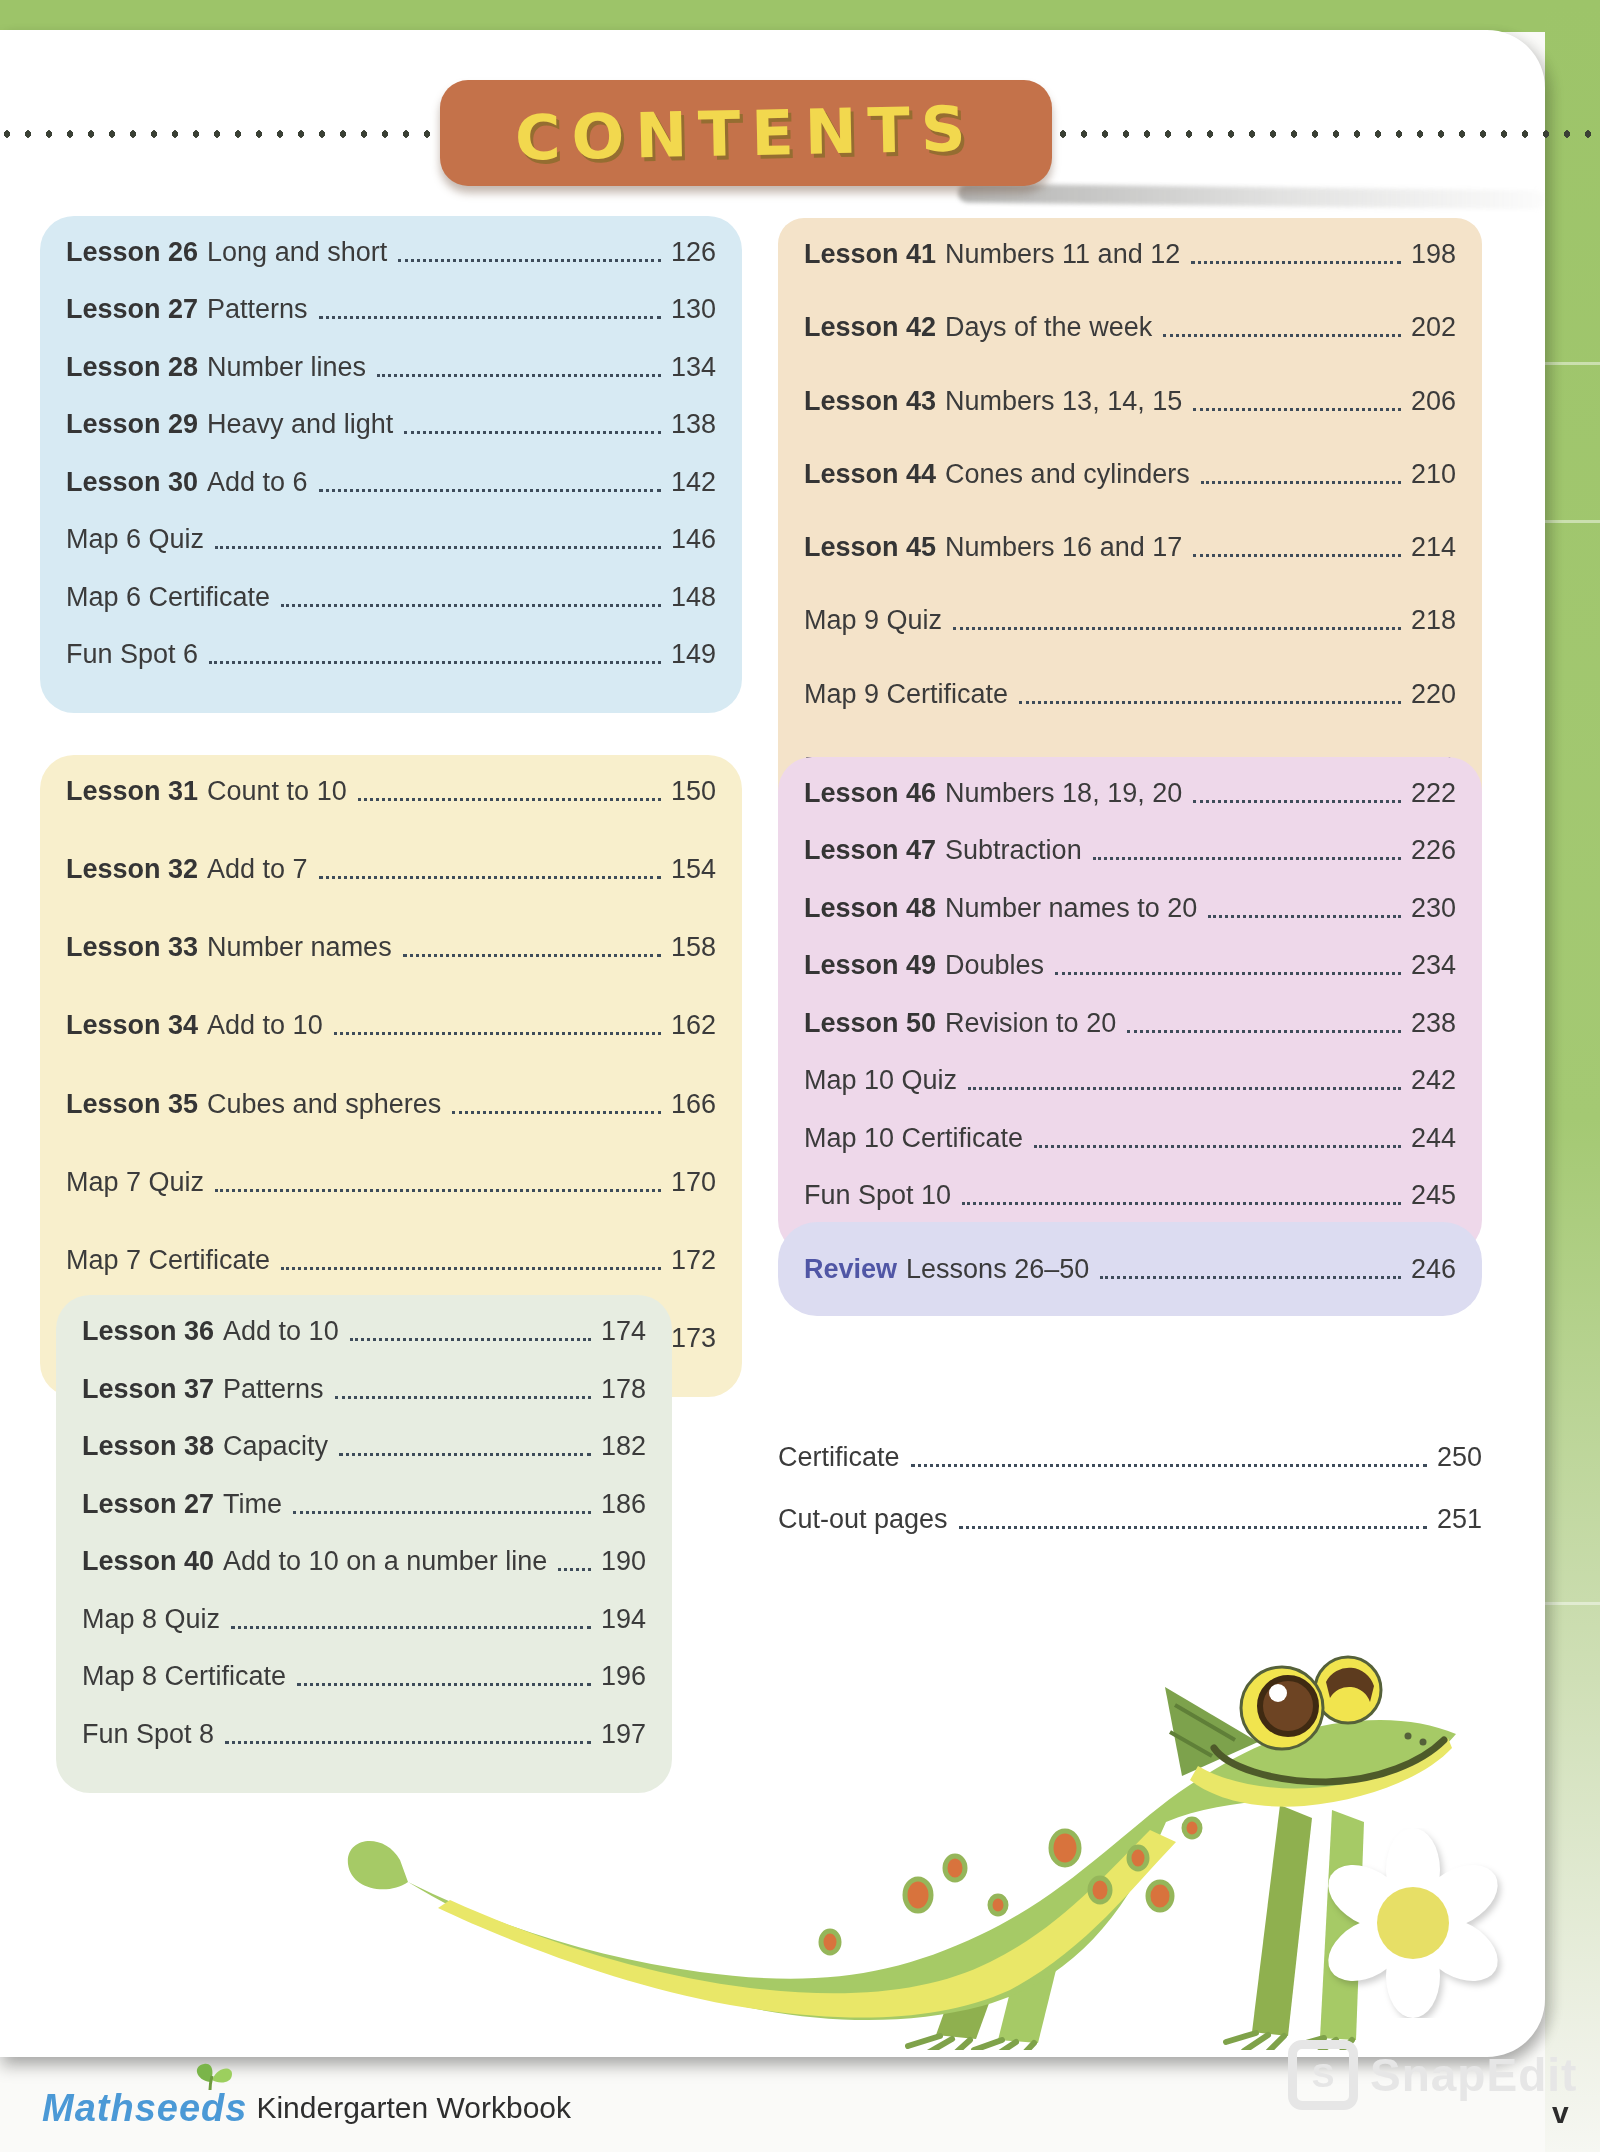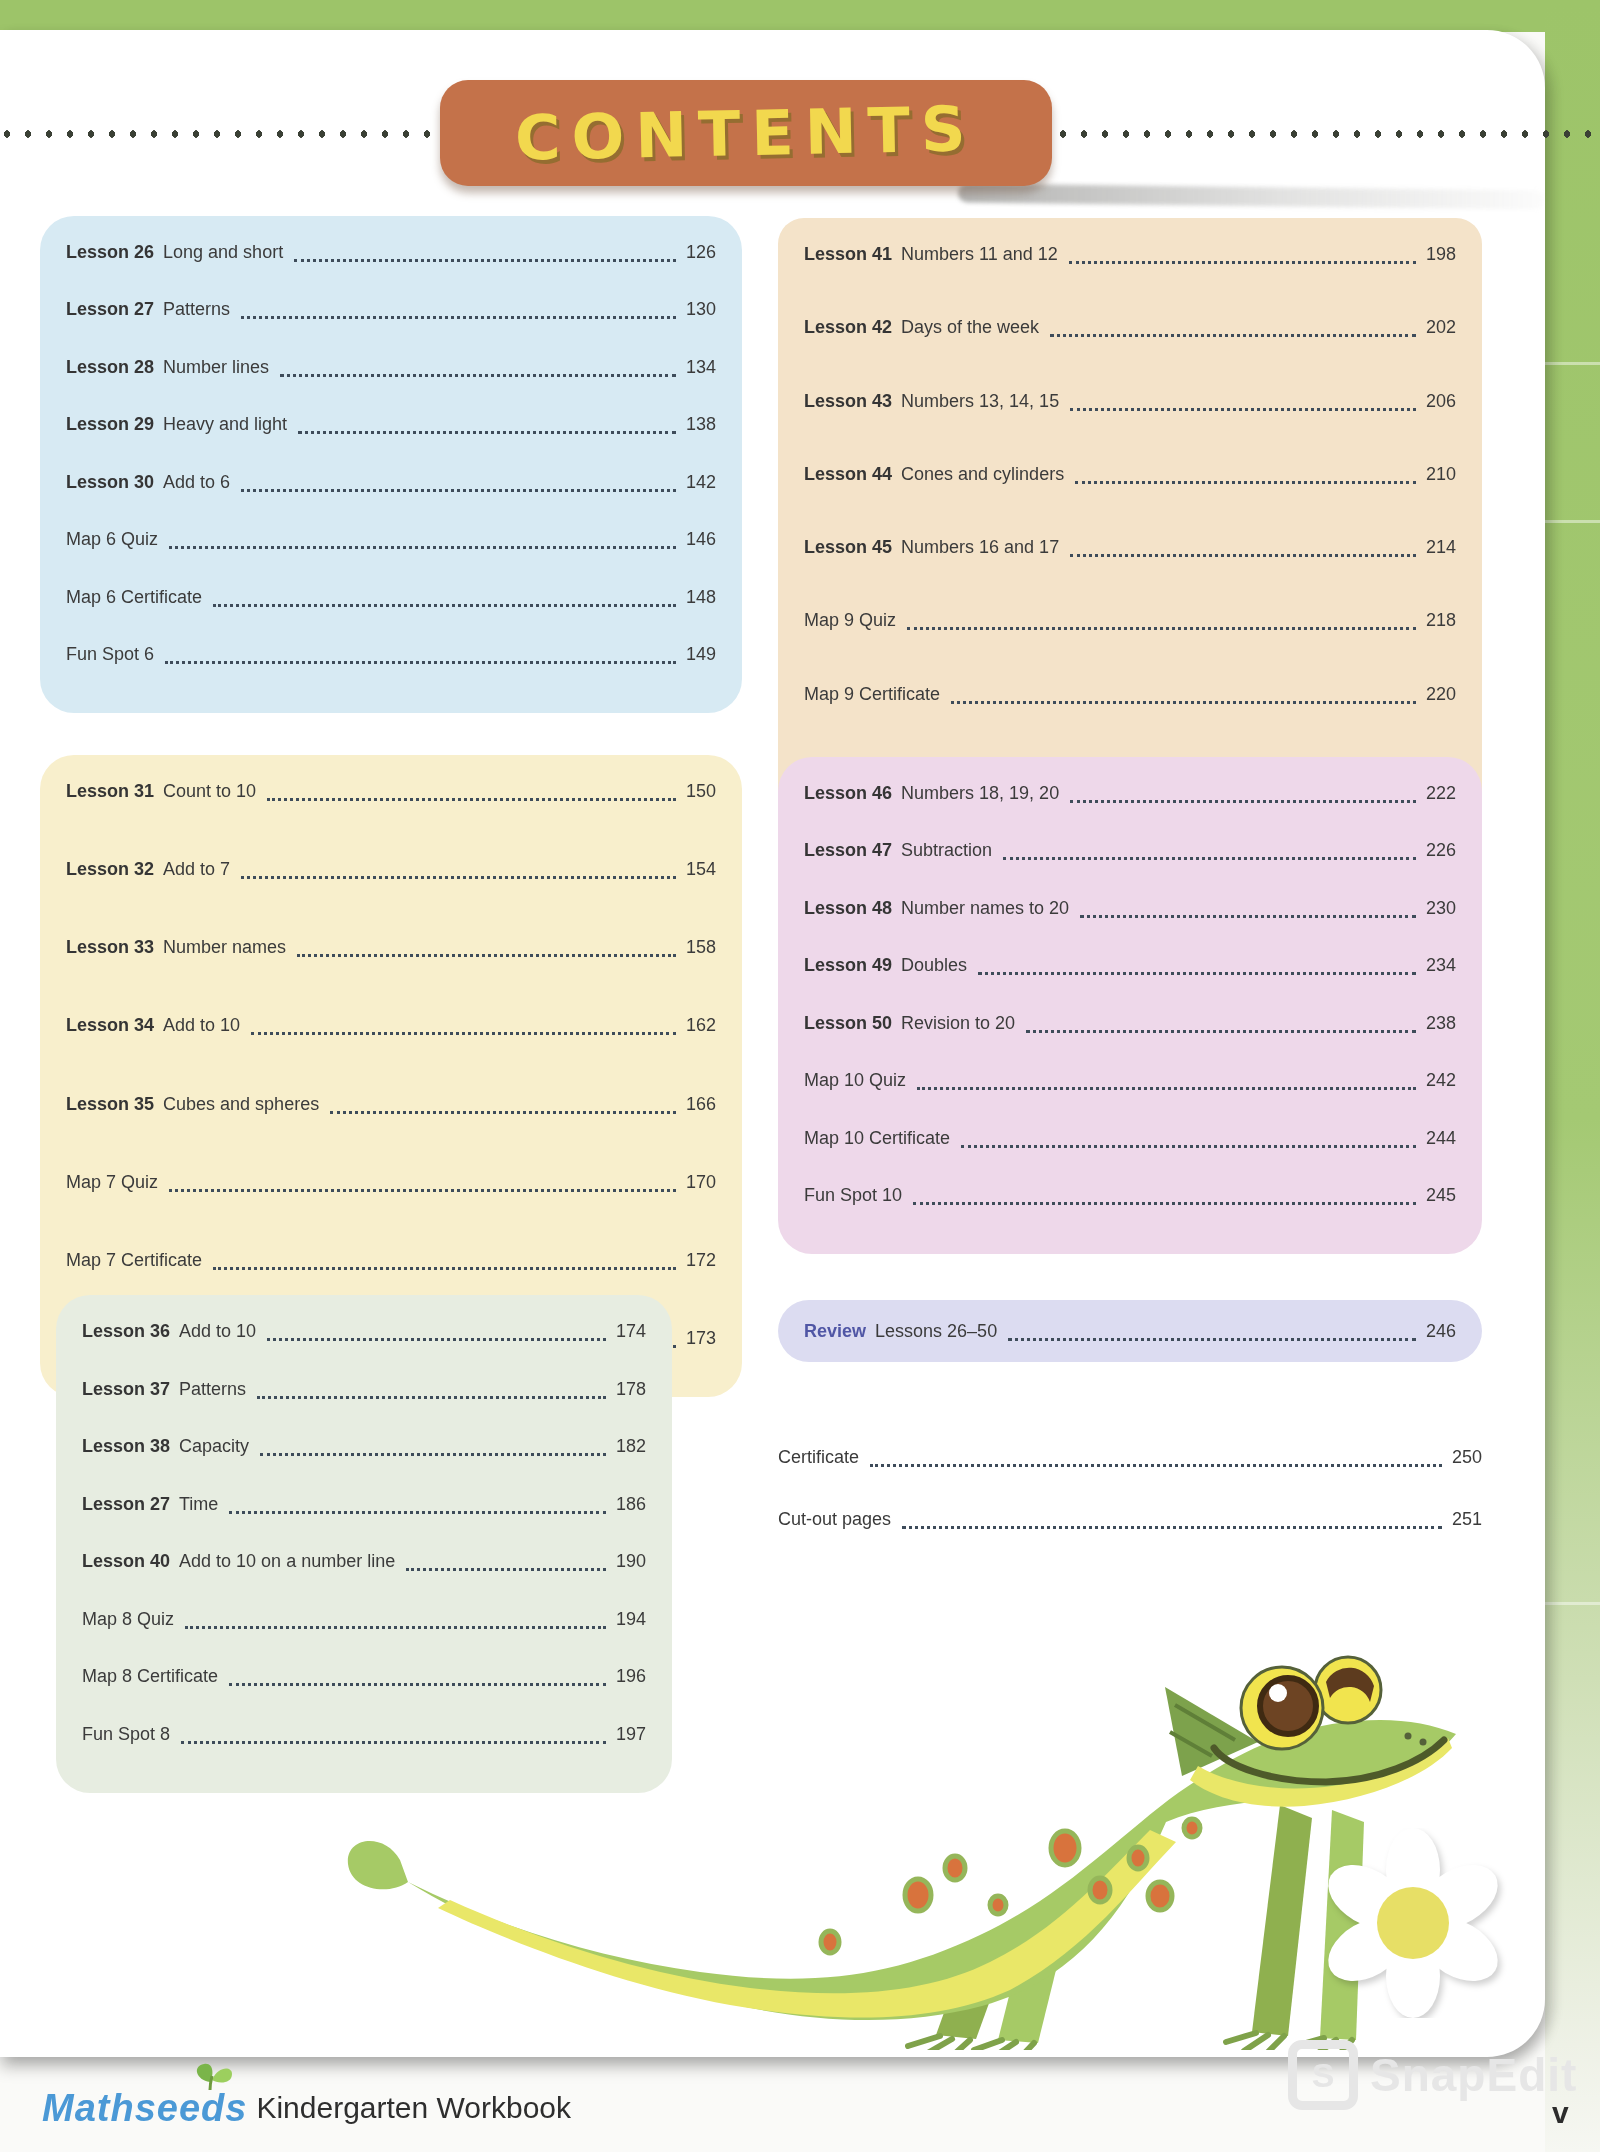"Lesson 26" .row { font-size: 18px -> 27px }
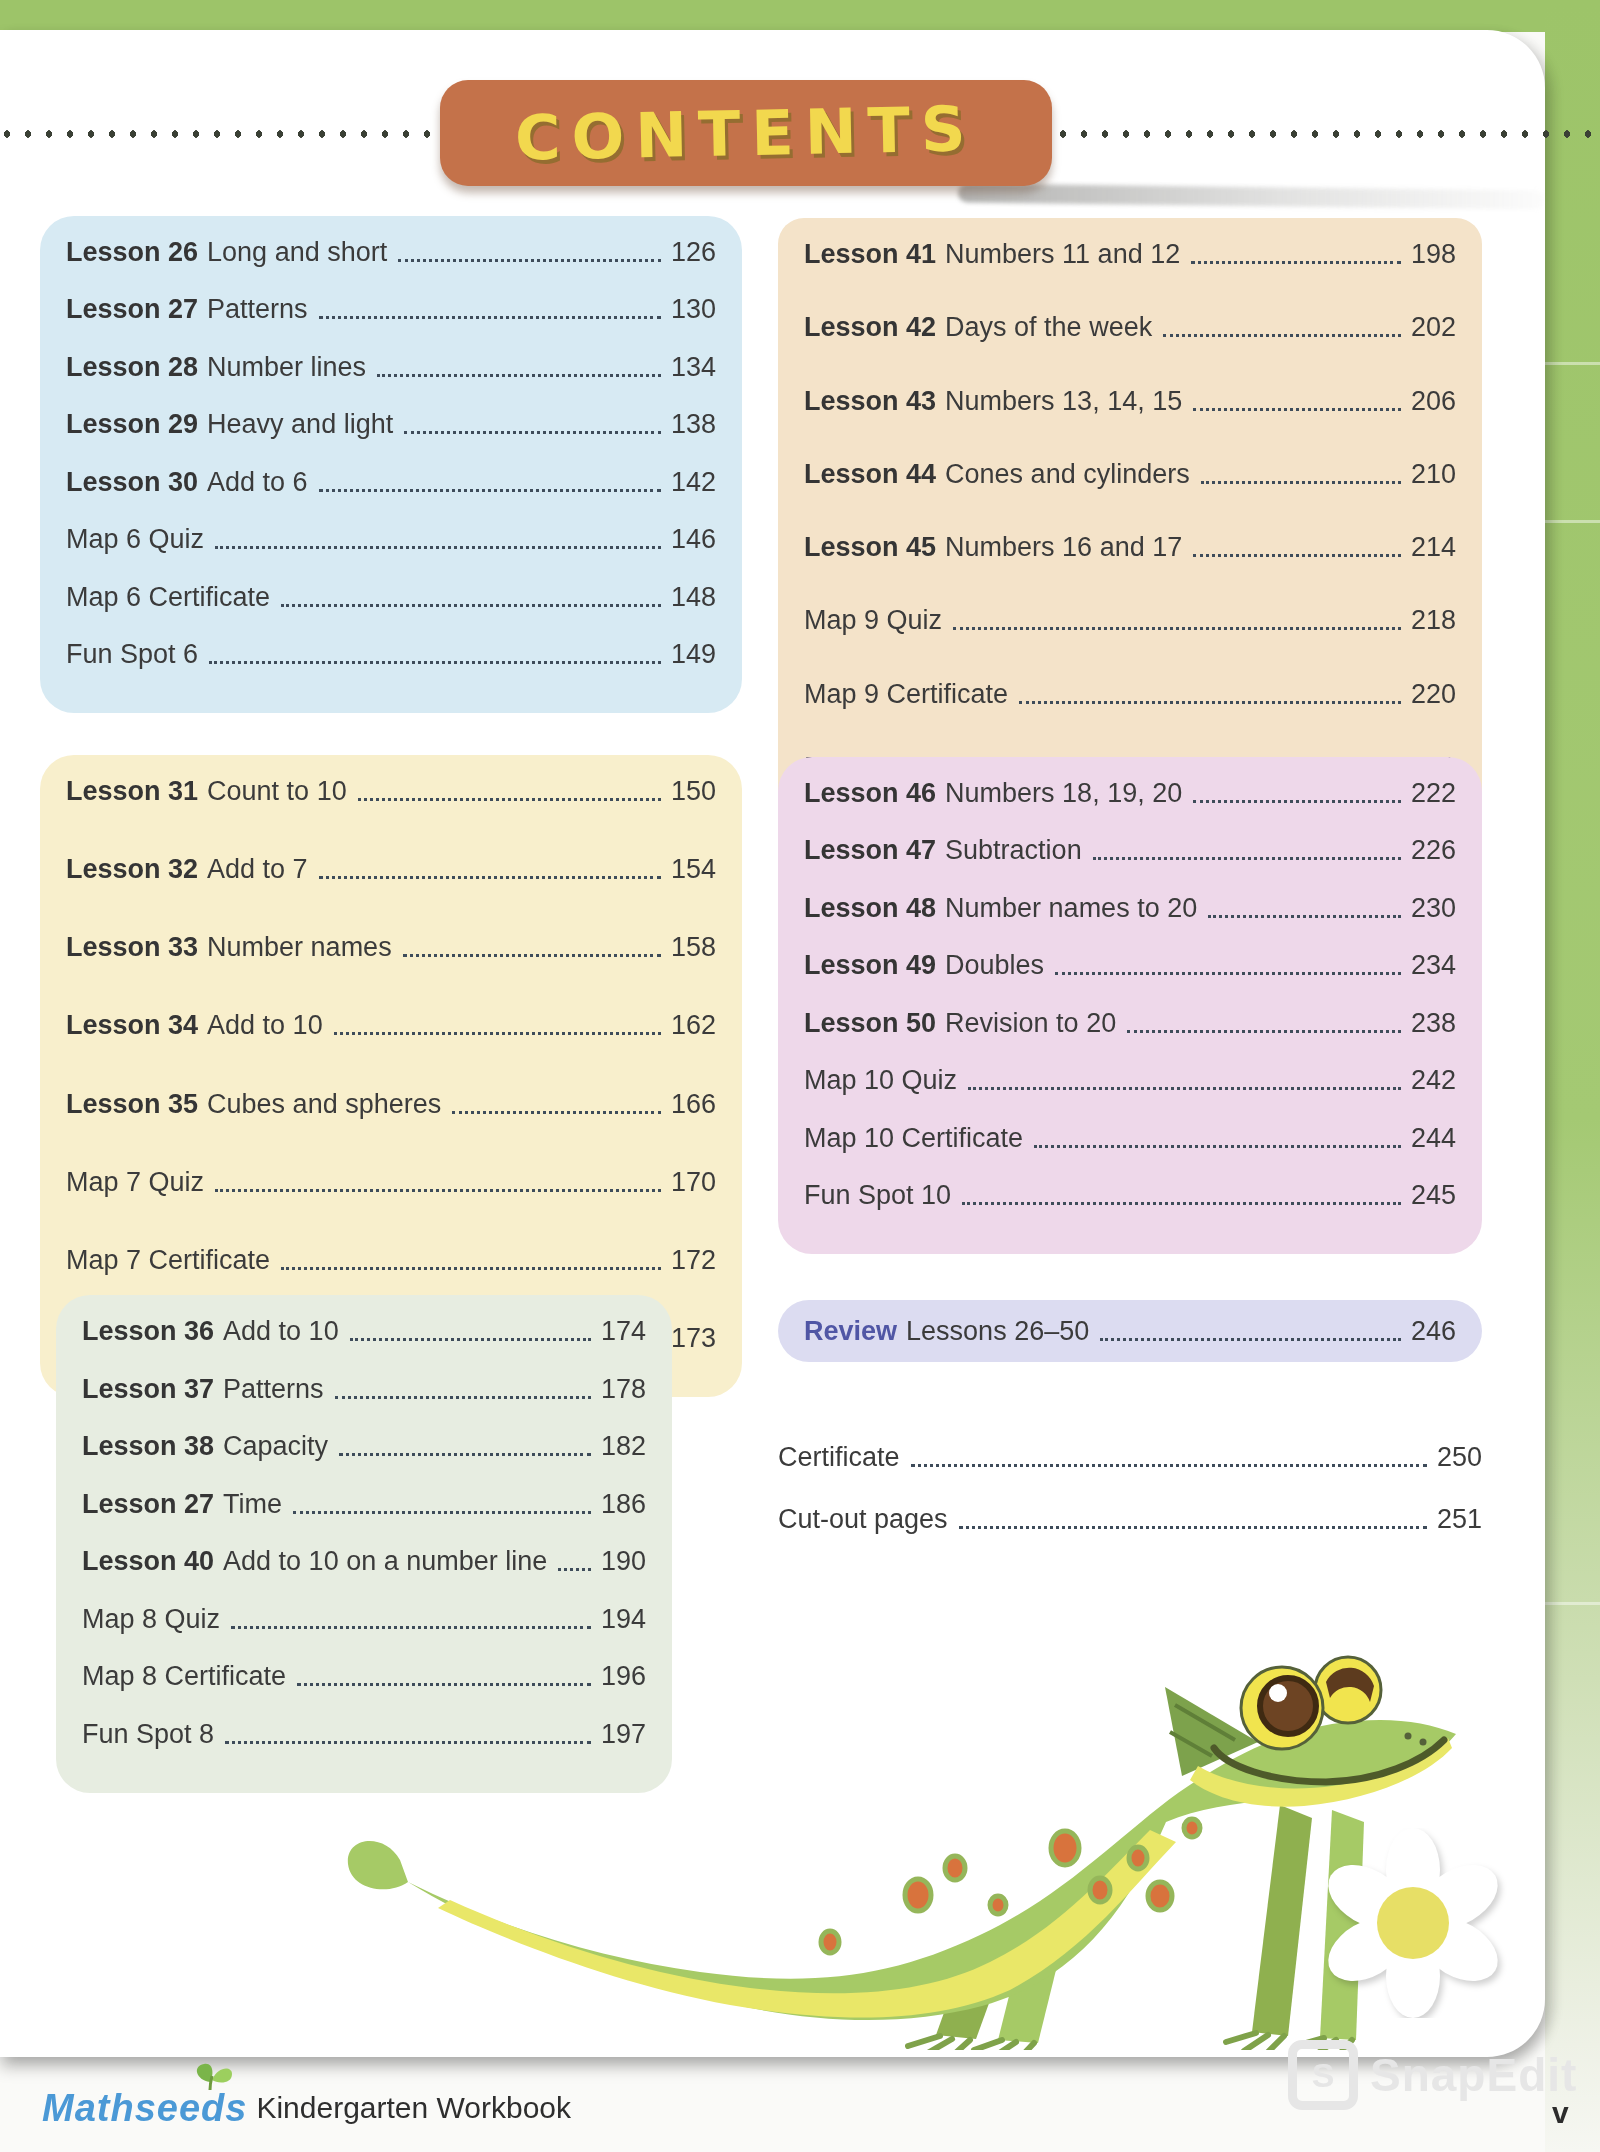"Review" #review { height: 62px -> 94px; top: 1300px -> 1222px }
